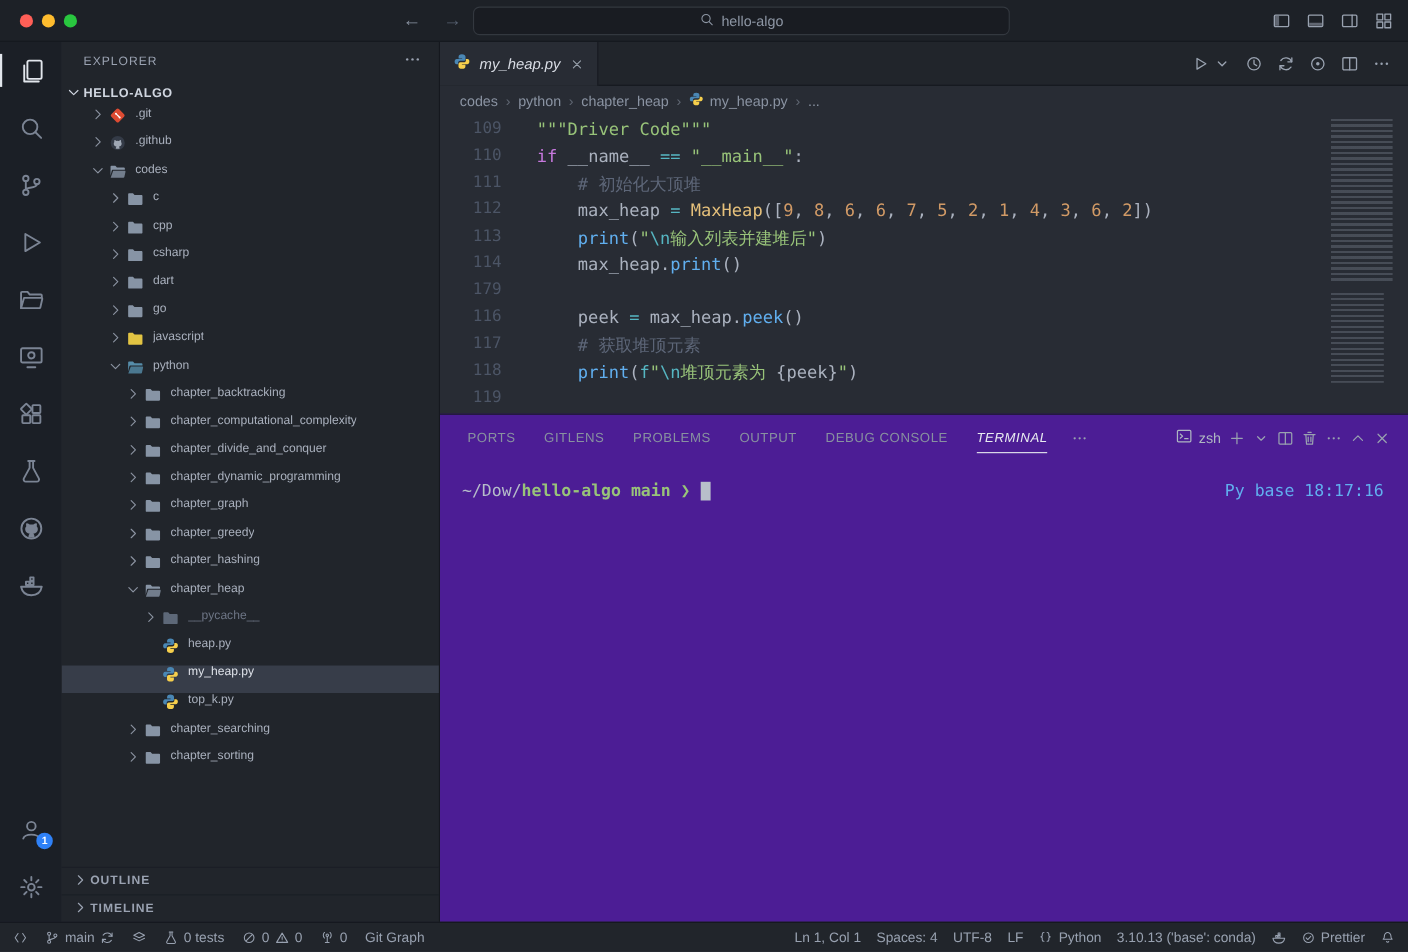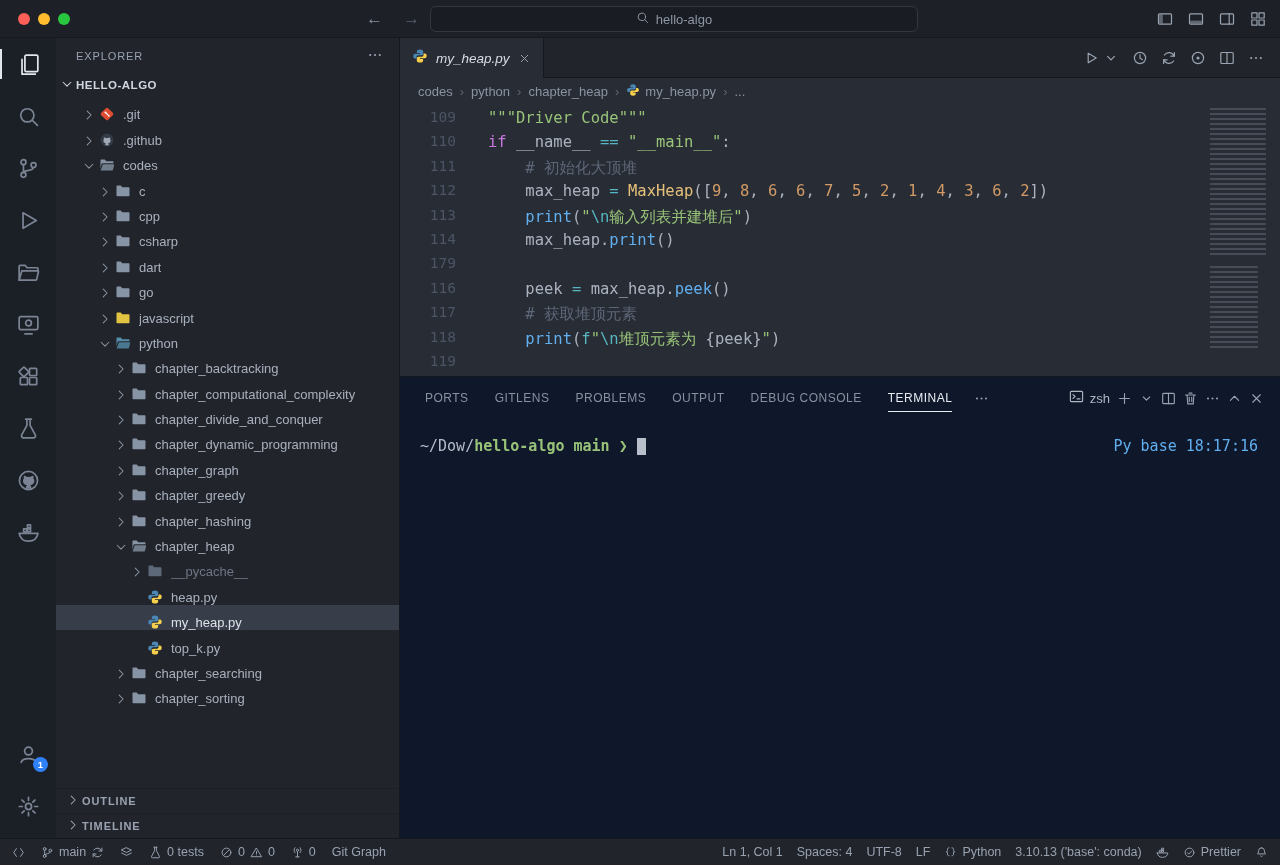".git" .trow { align-items: flex-end -> flex-start; font-size: 13px -> 11px }
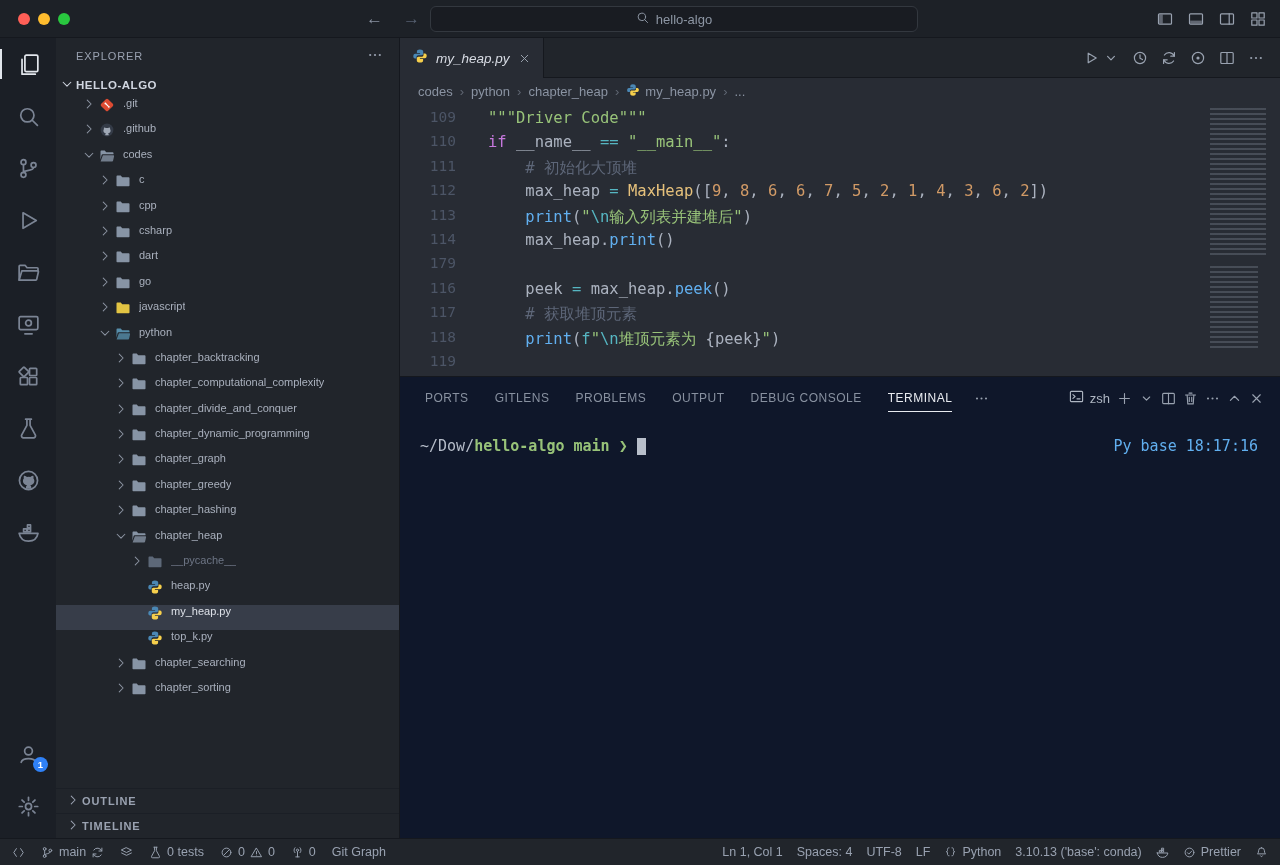"PORTS" .panel { background: #0f172a -> #4c1d95 }
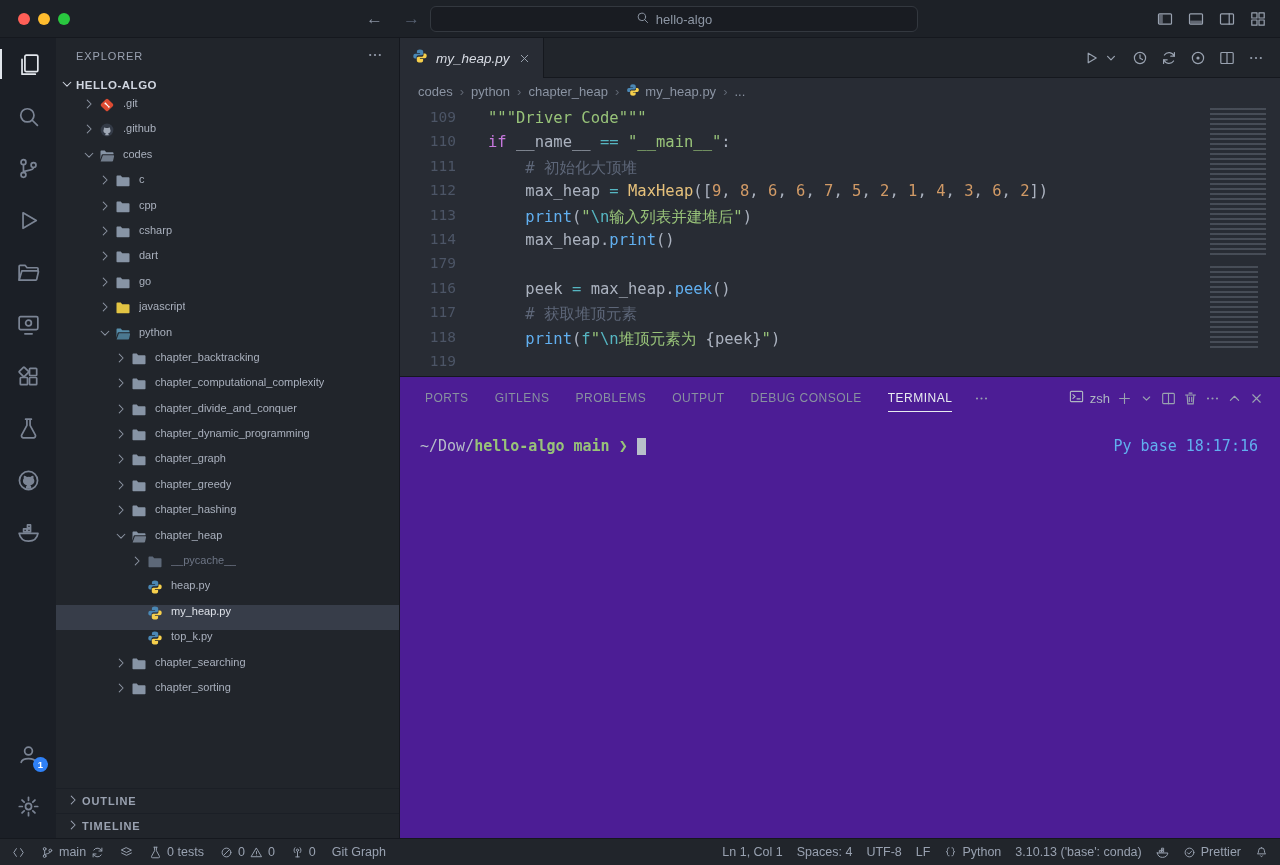"TERMINAL" .ptab.active { font-style: none -> italic }
